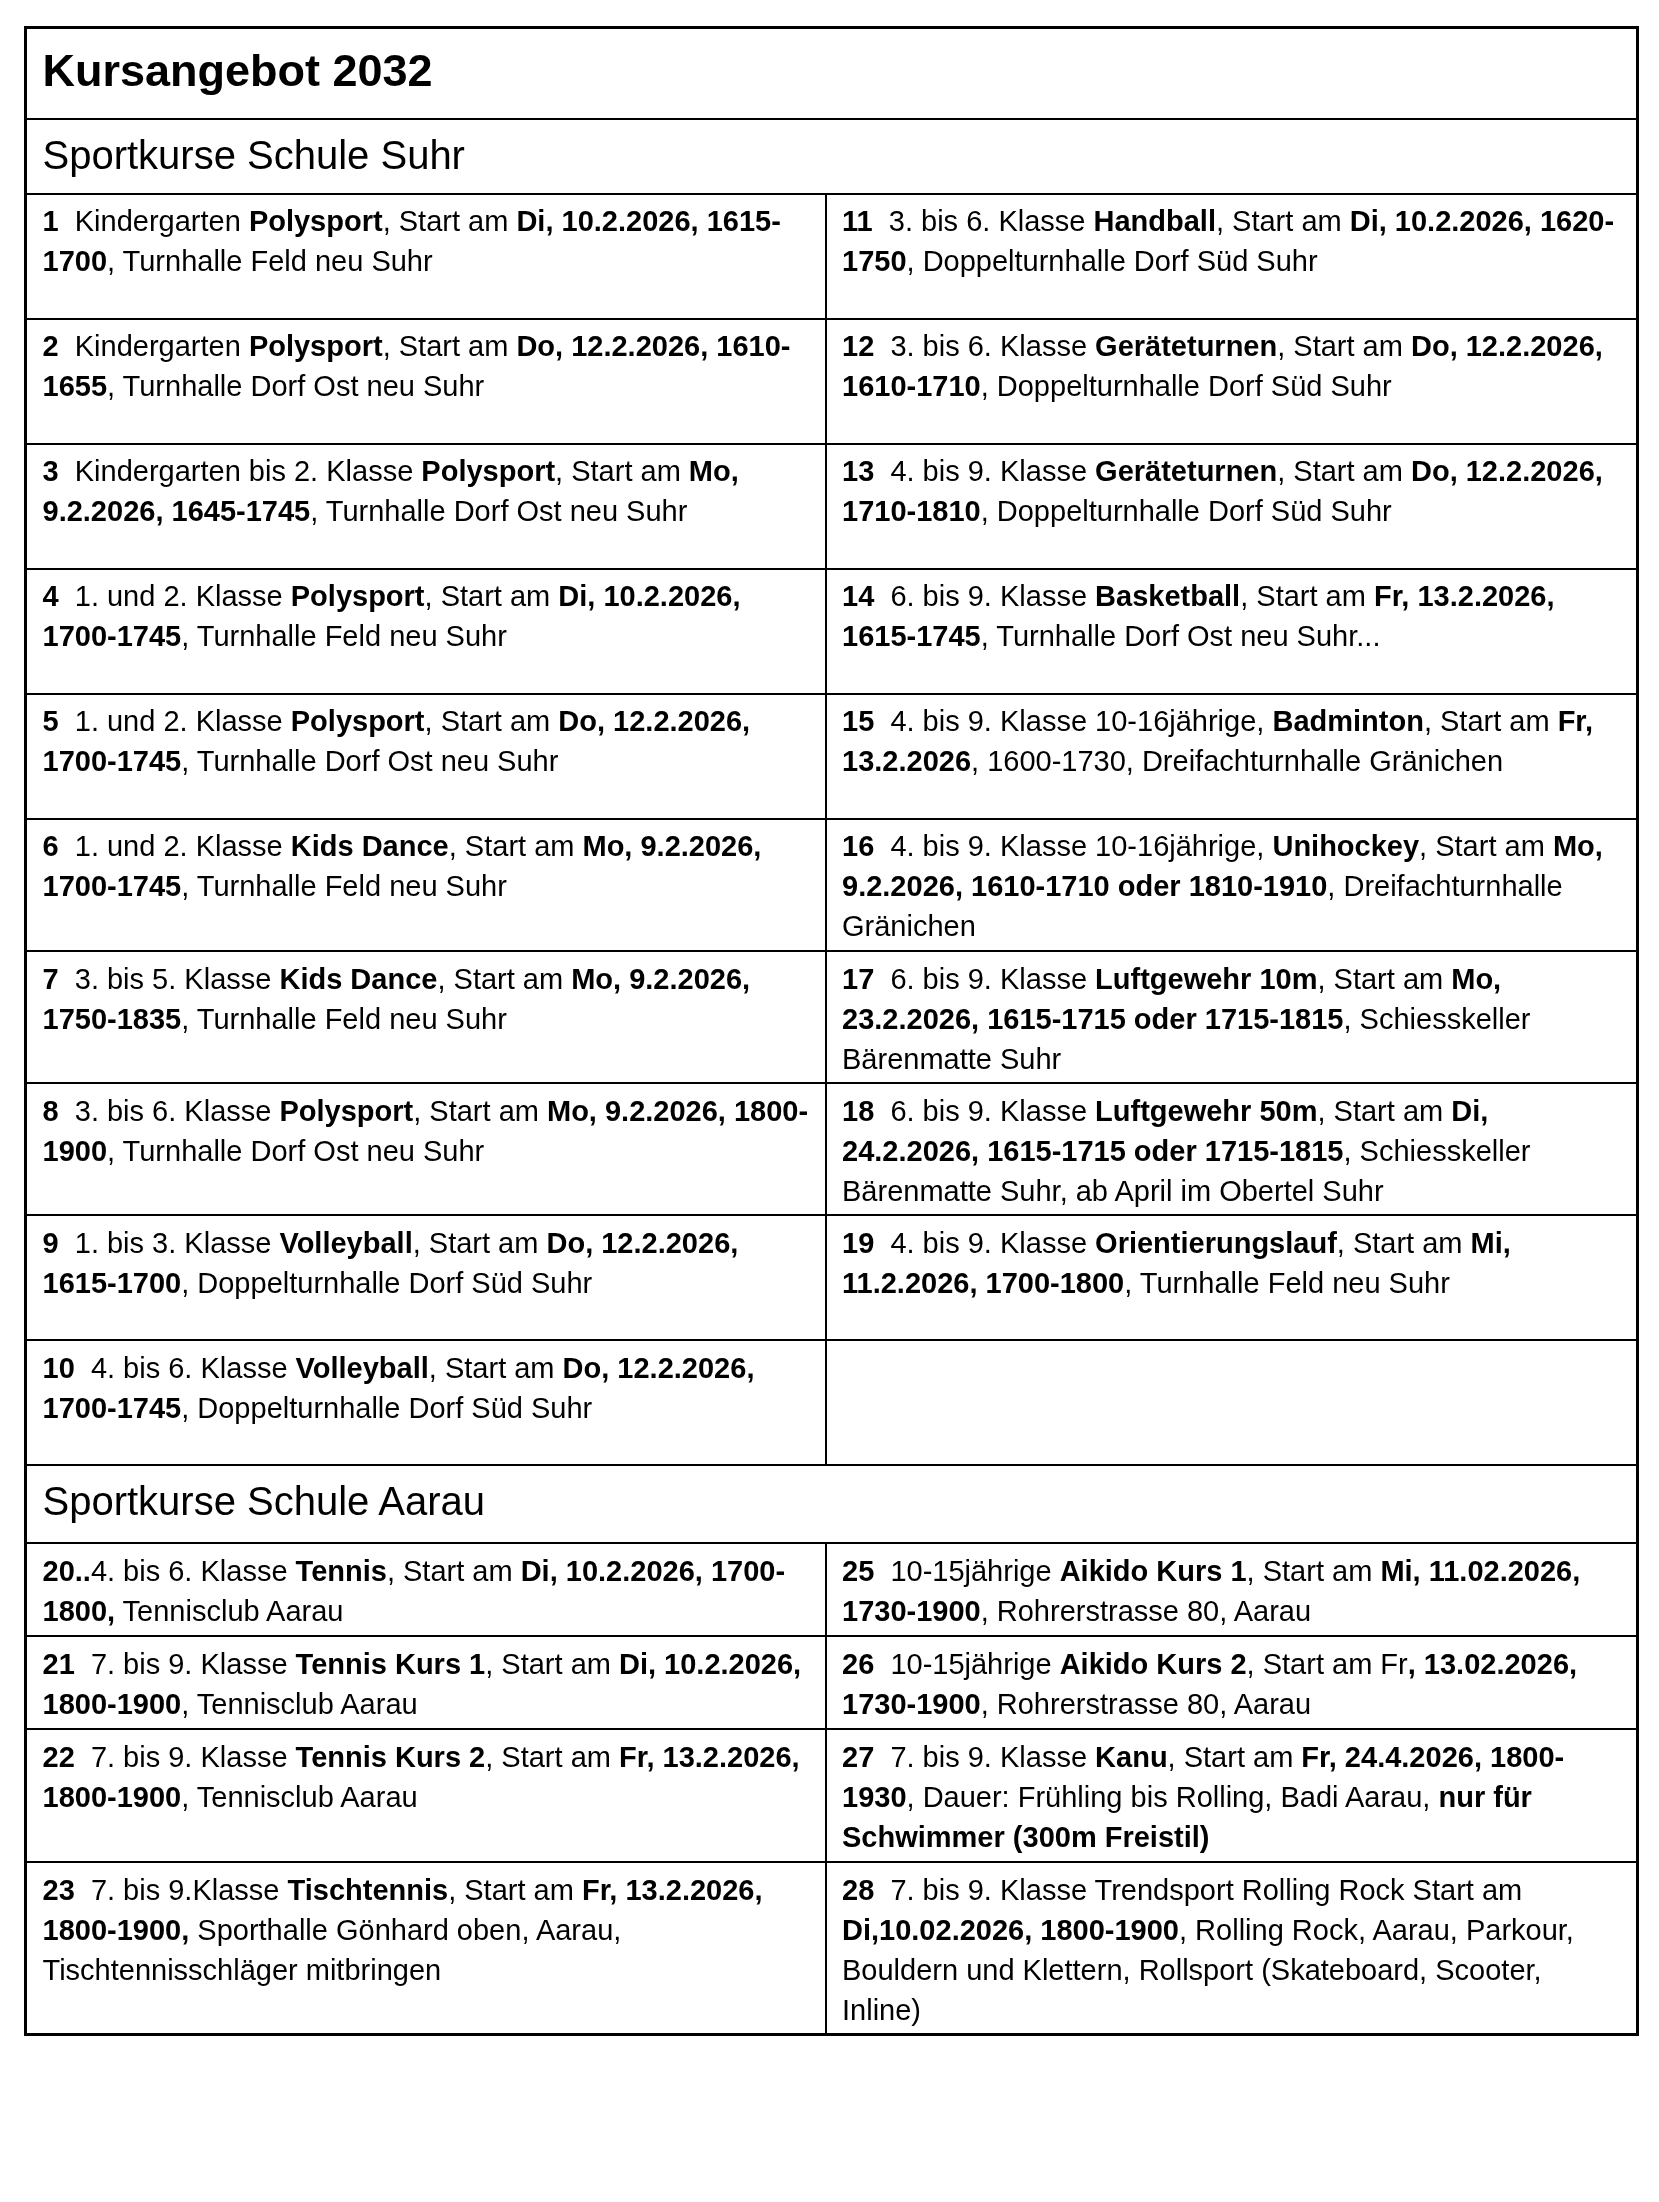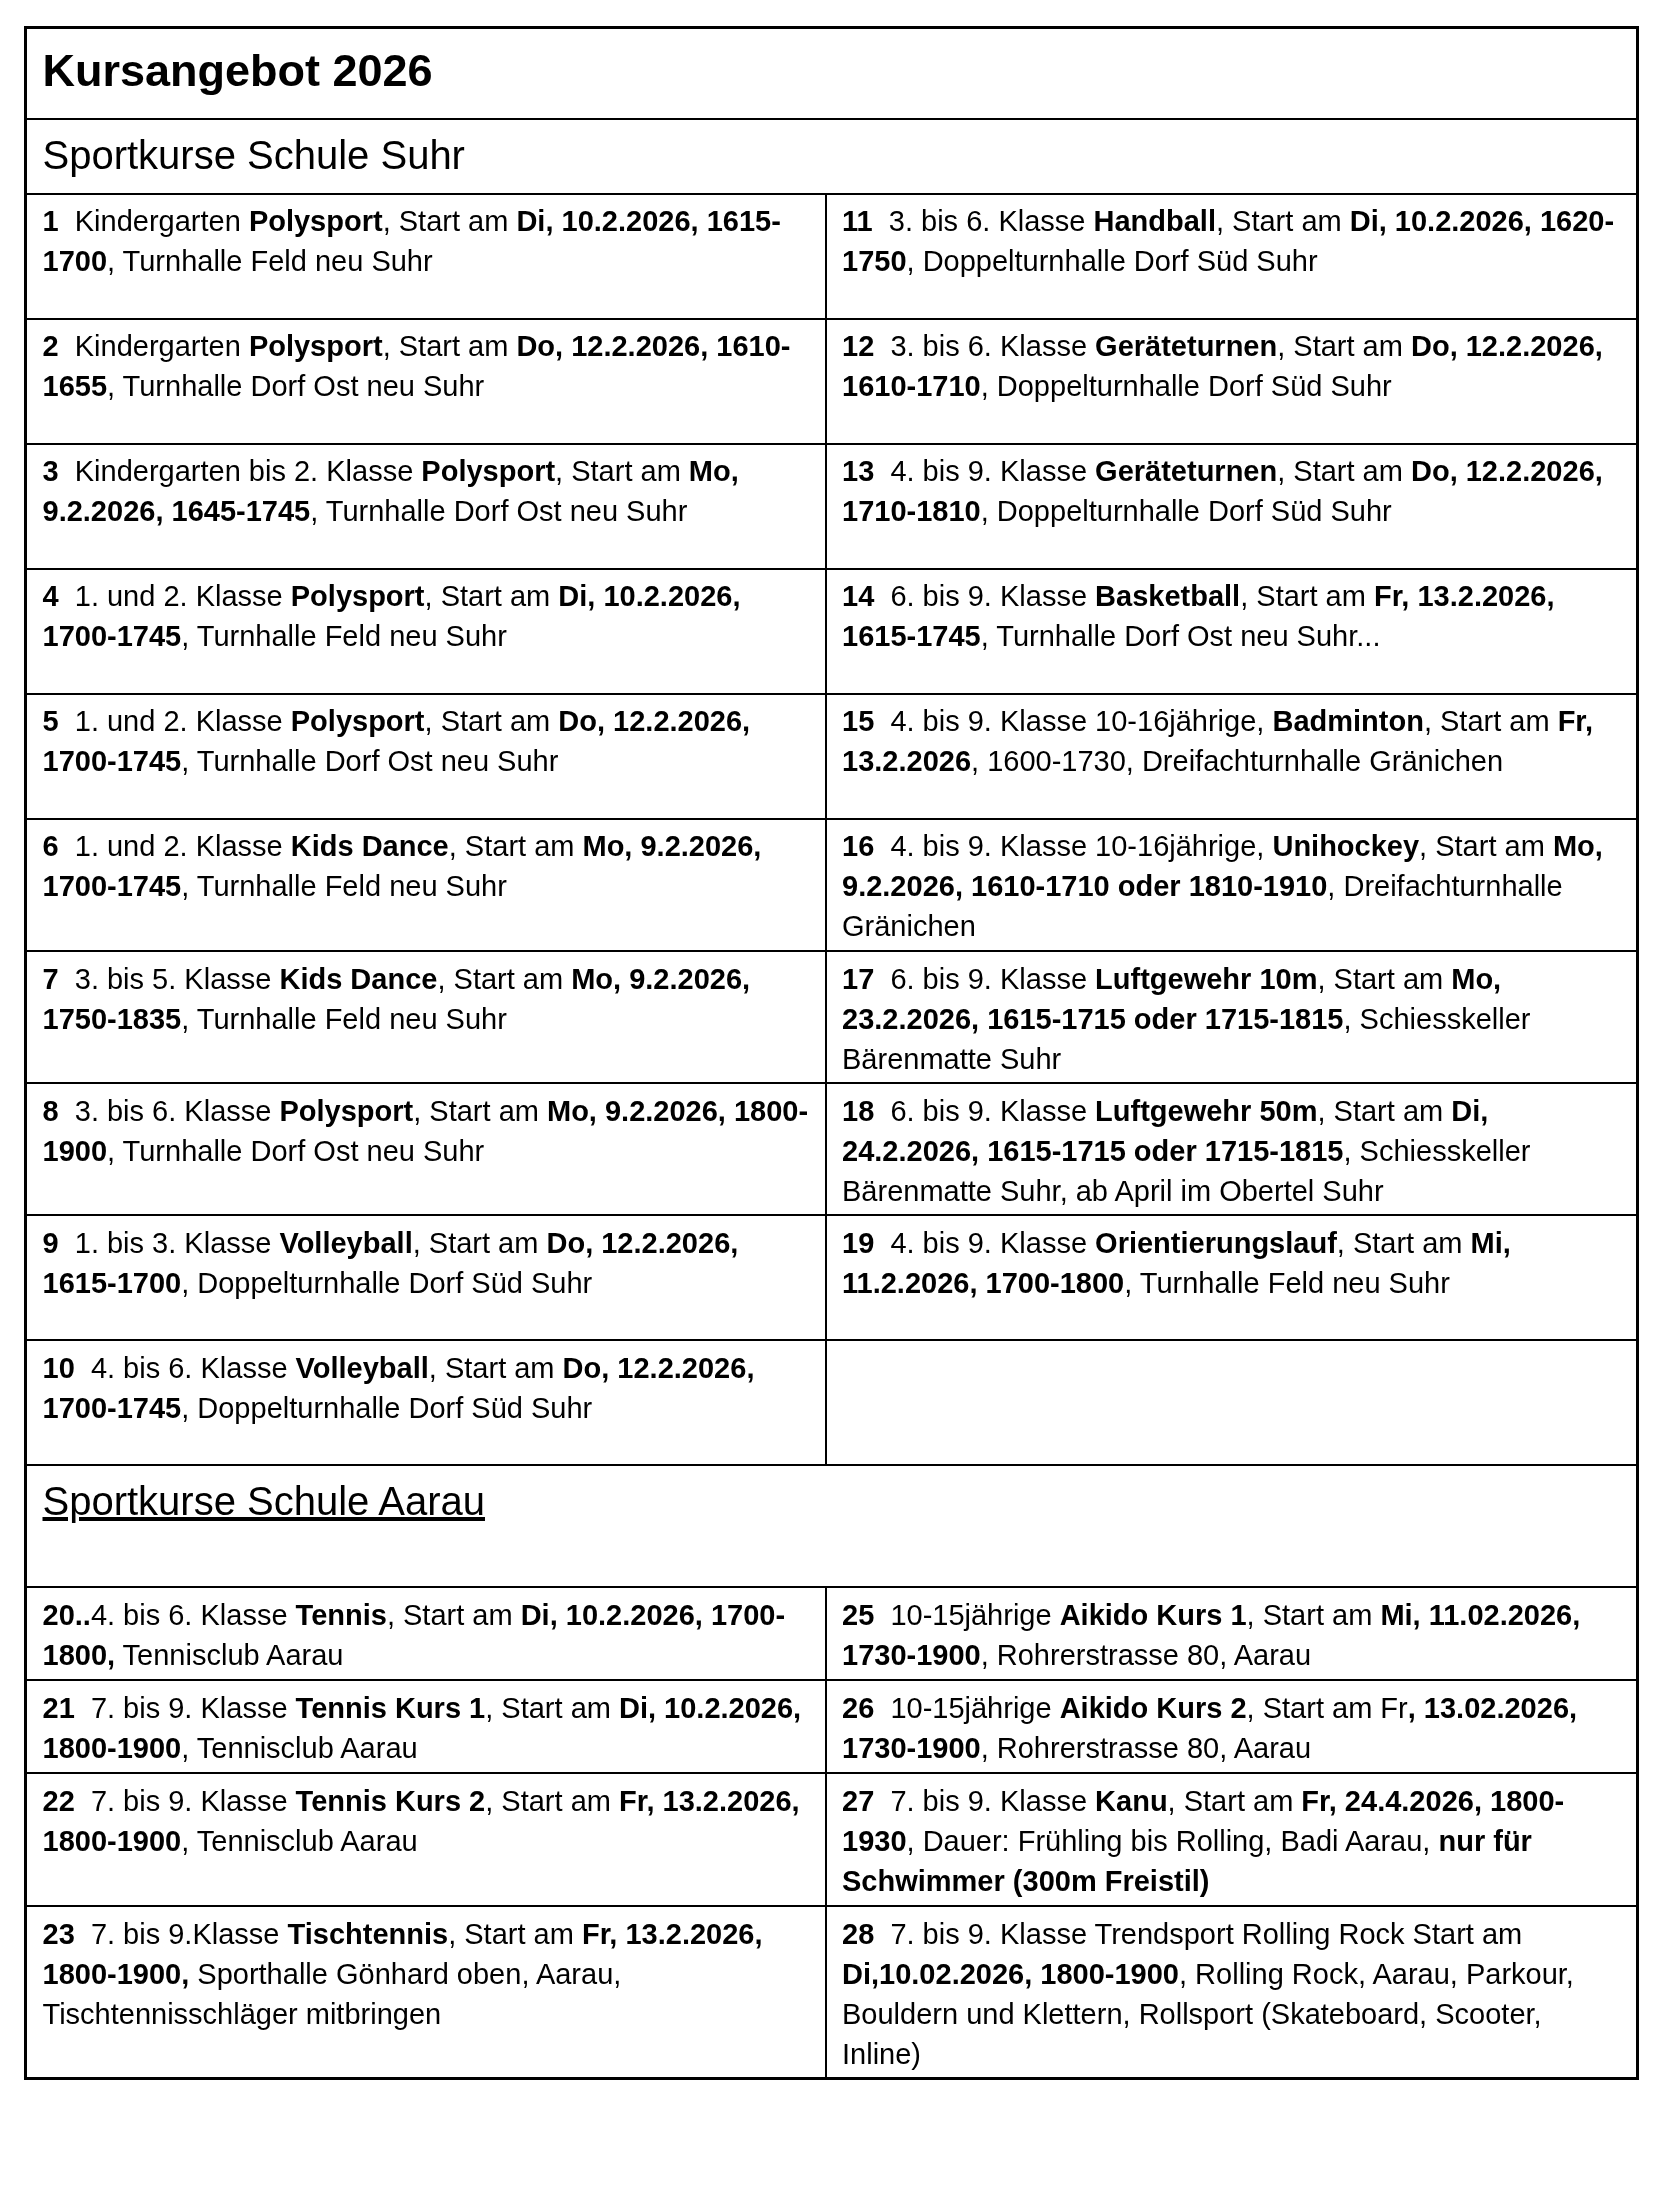"Kursangebot 2026" td.title-cell { text: 2026 -> 2032 }
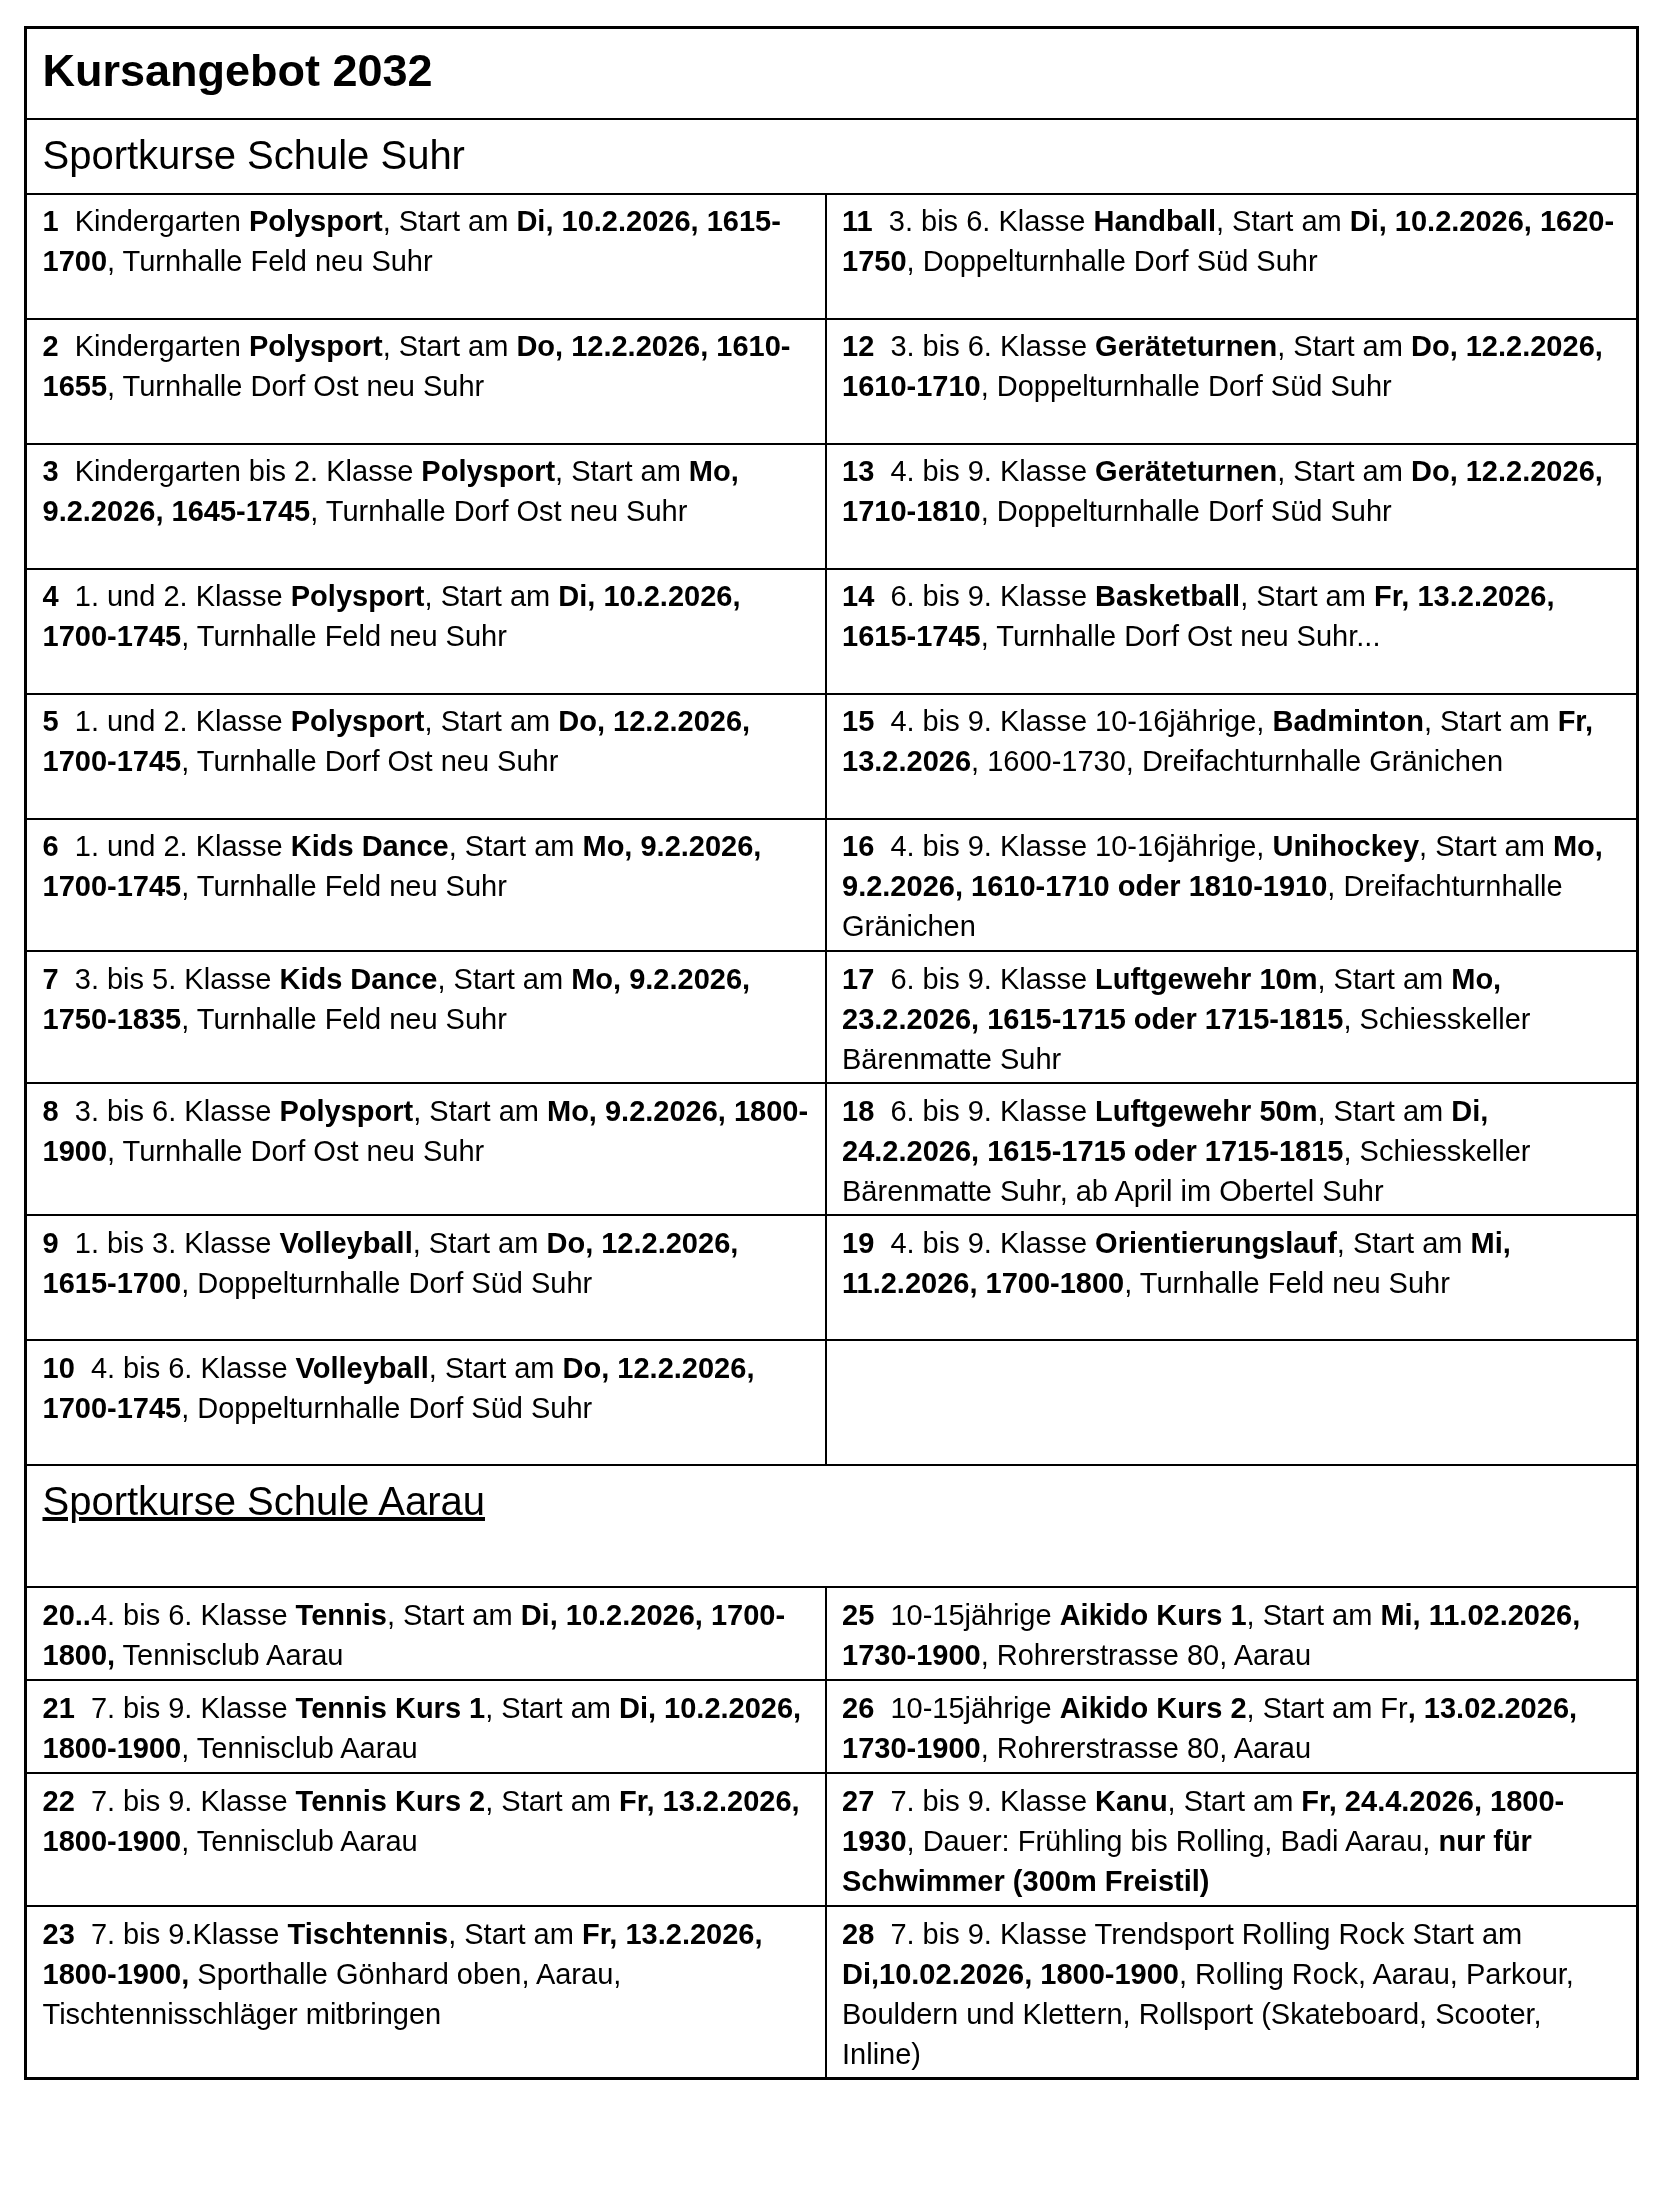"Sportkurse Schule Aarau" tr.heading-sec-1 { height: 122px -> 78px; text-decoration: underline -> none }
